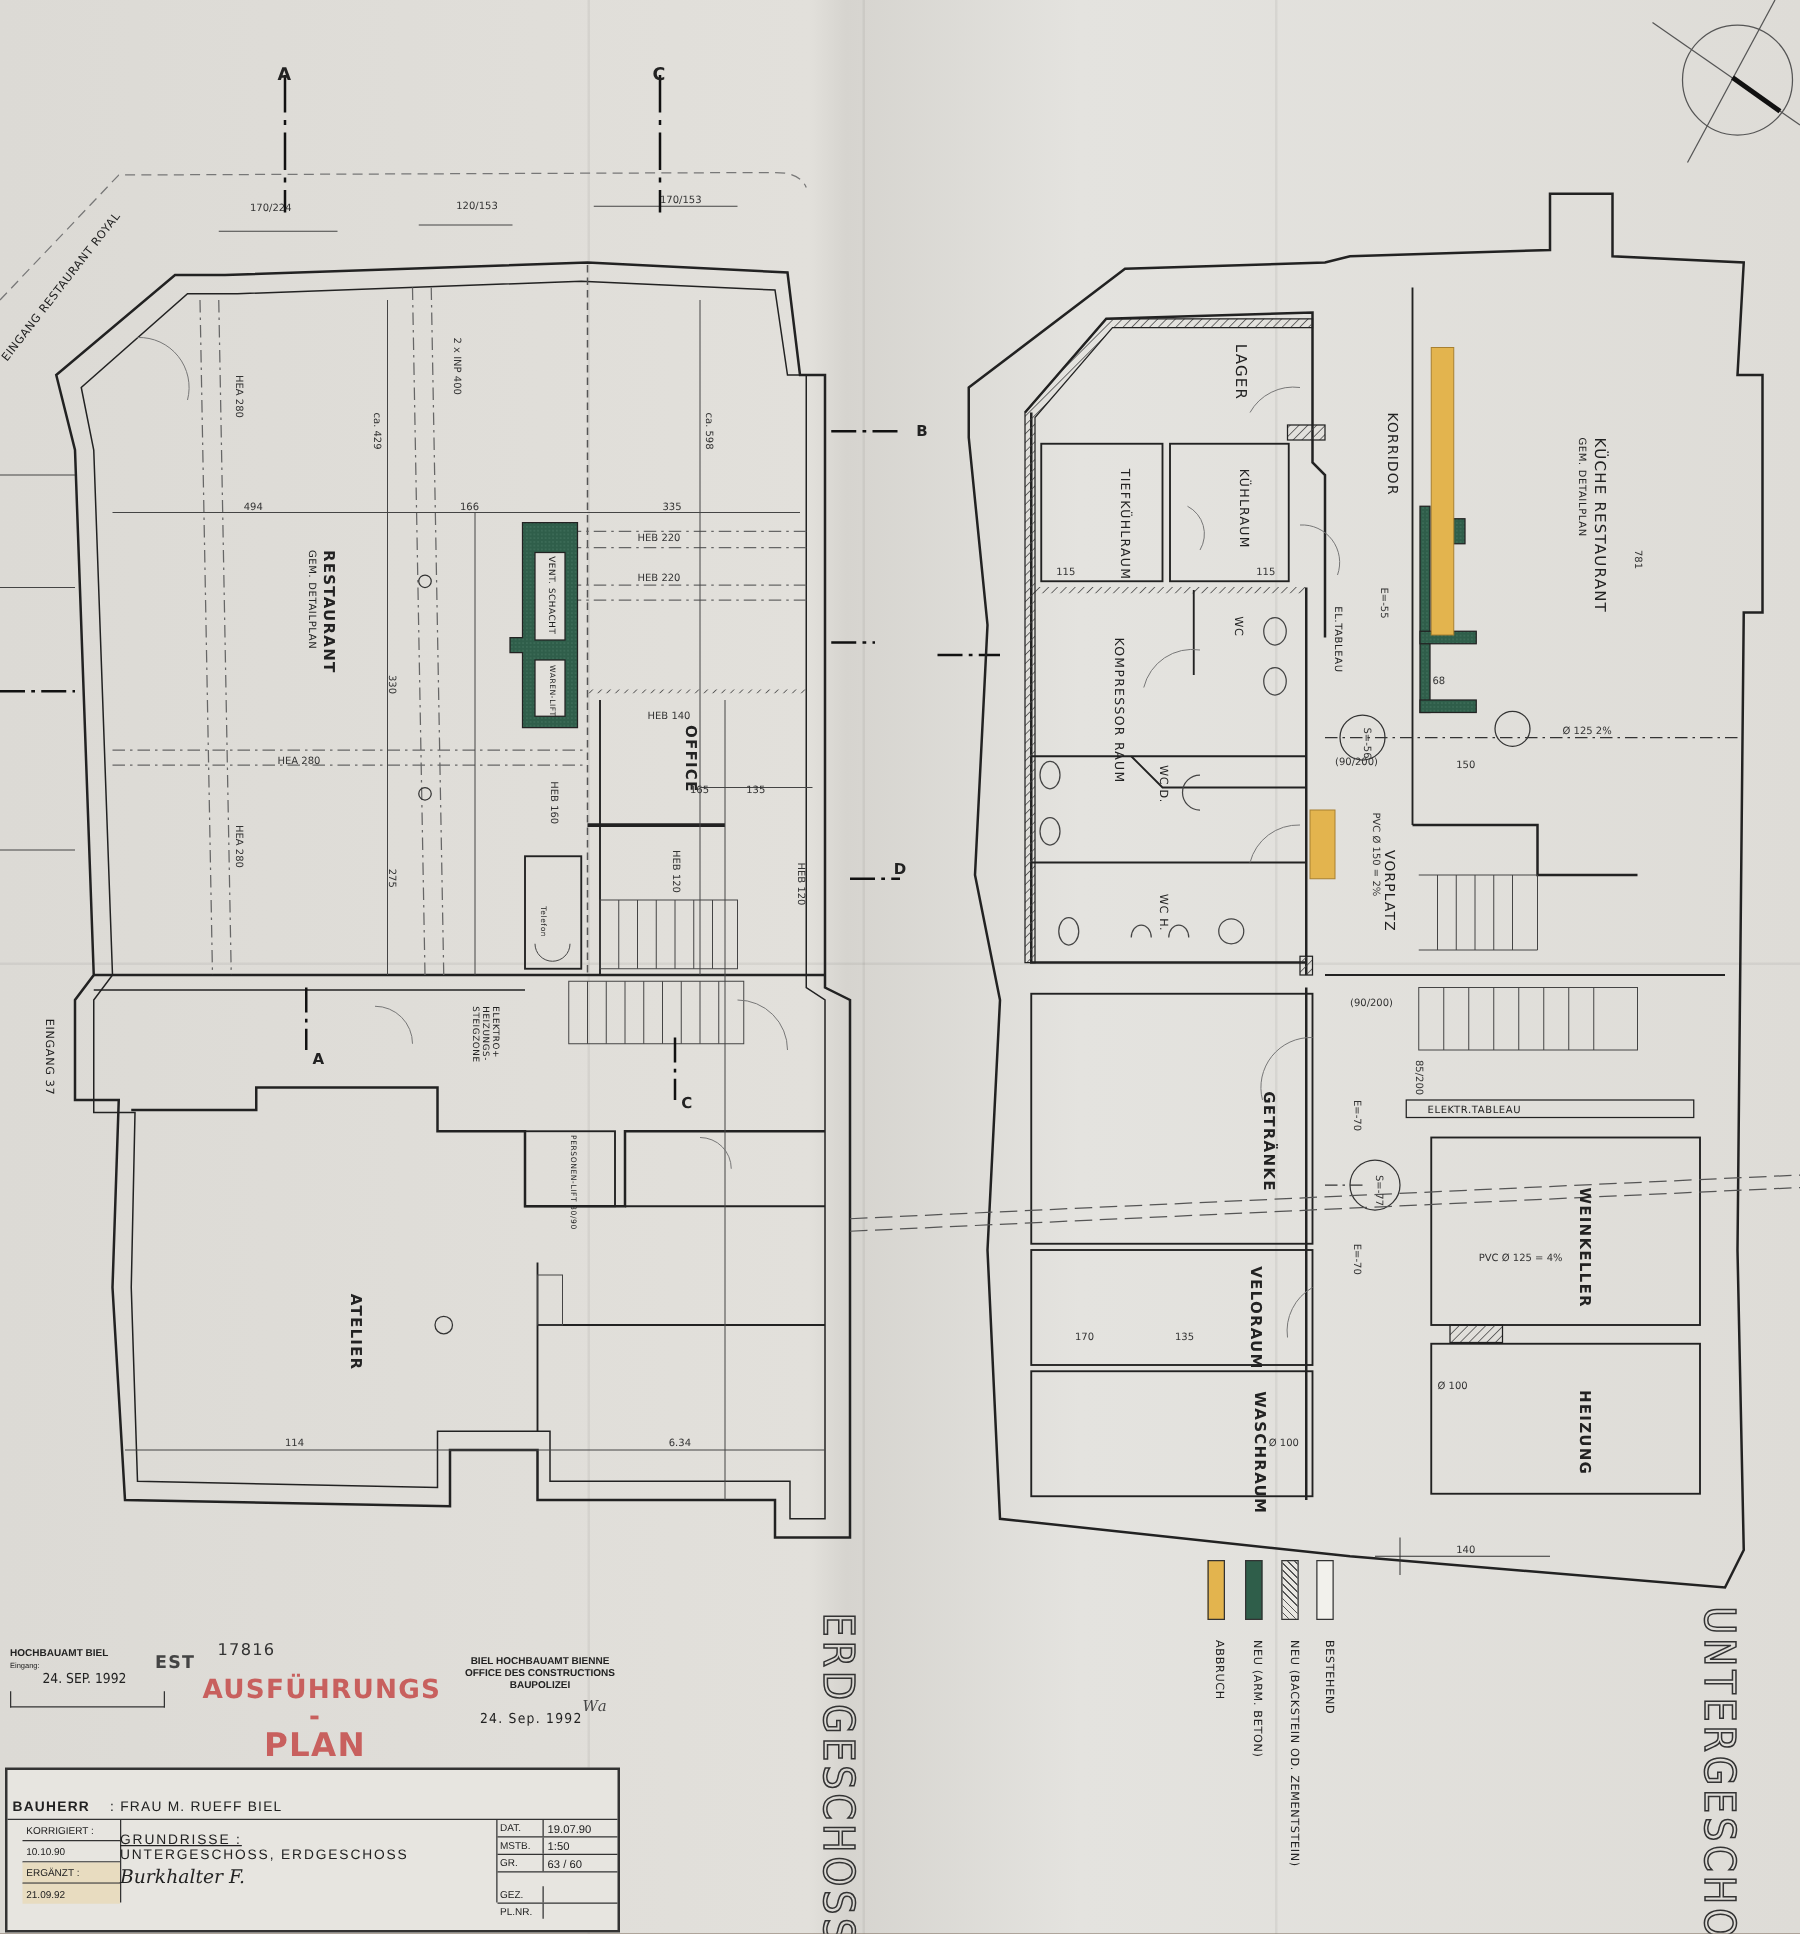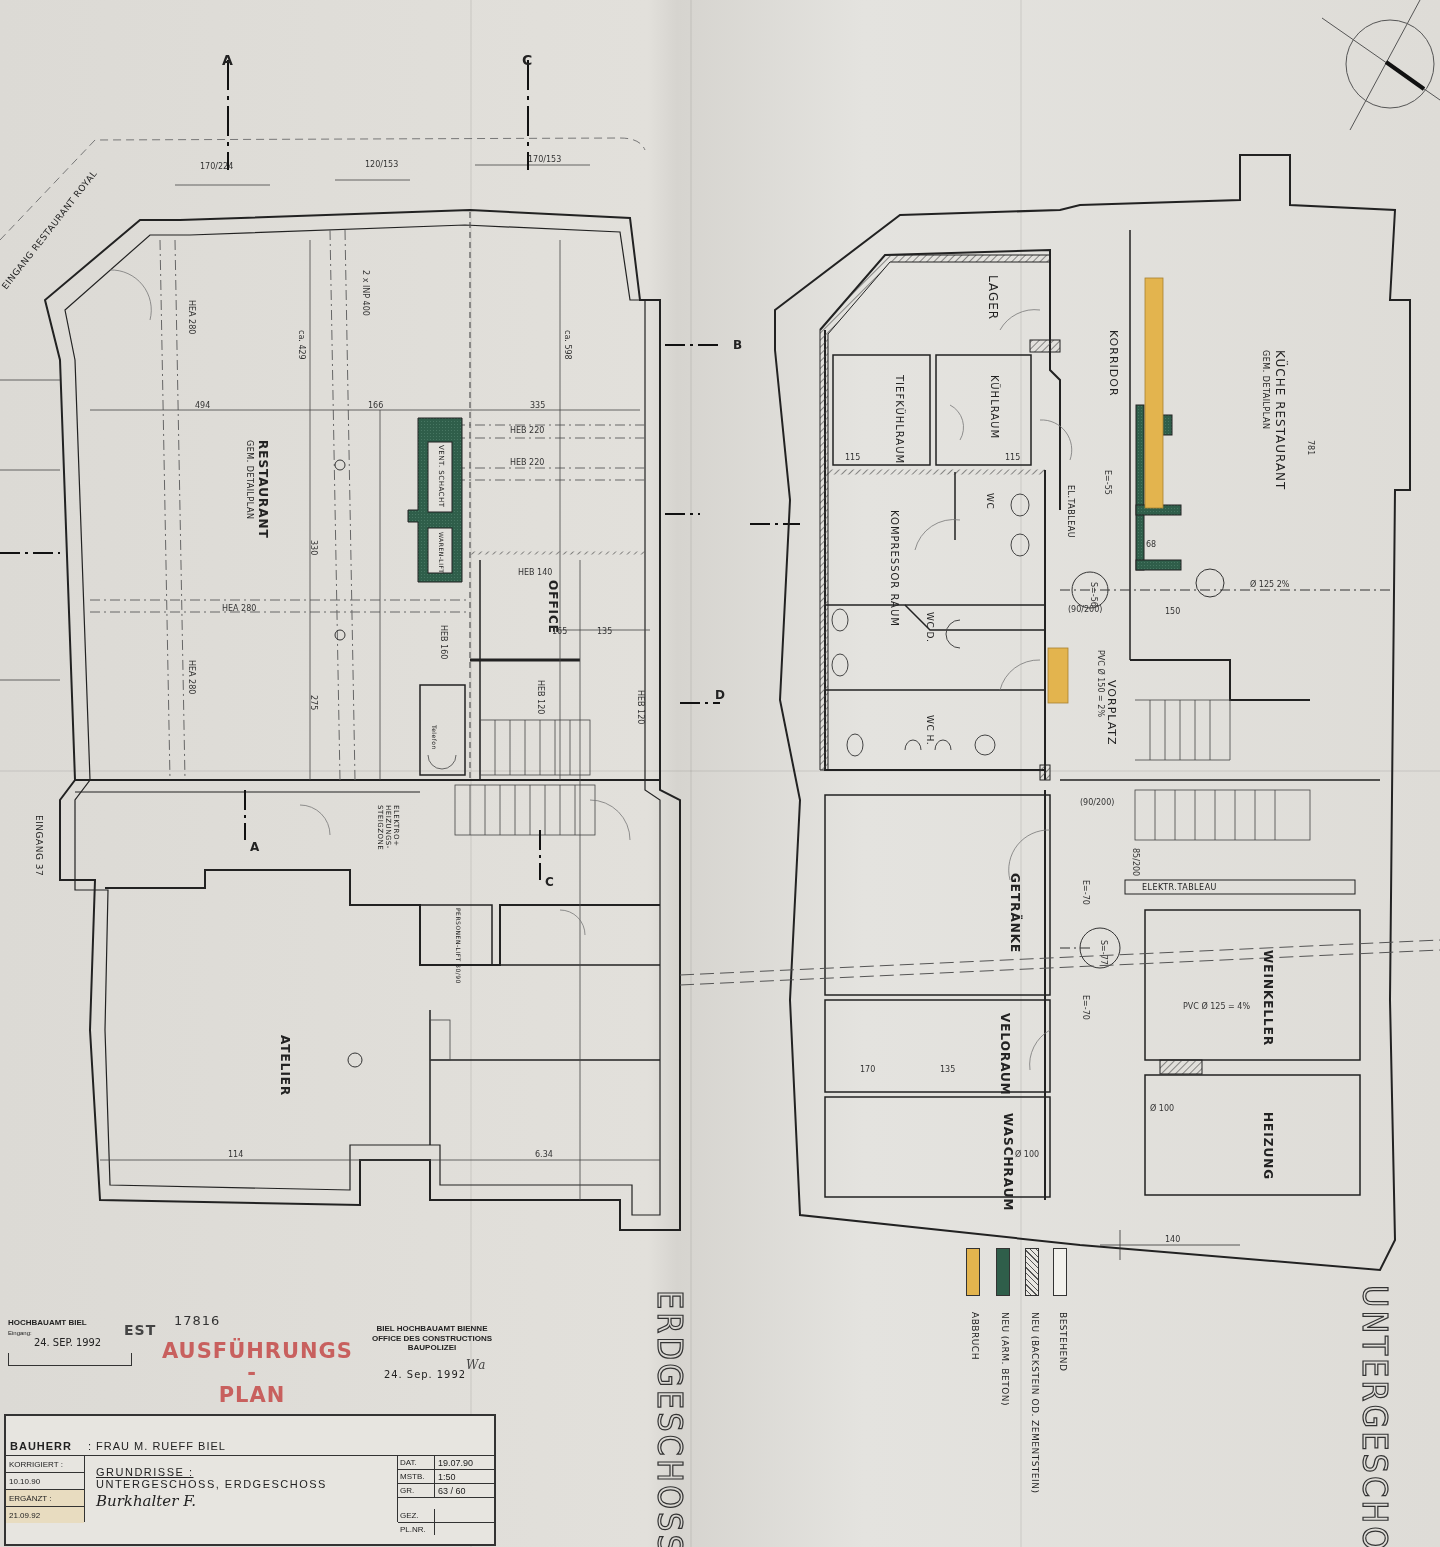"PLAN" div { font-size: 21px -> 26px }
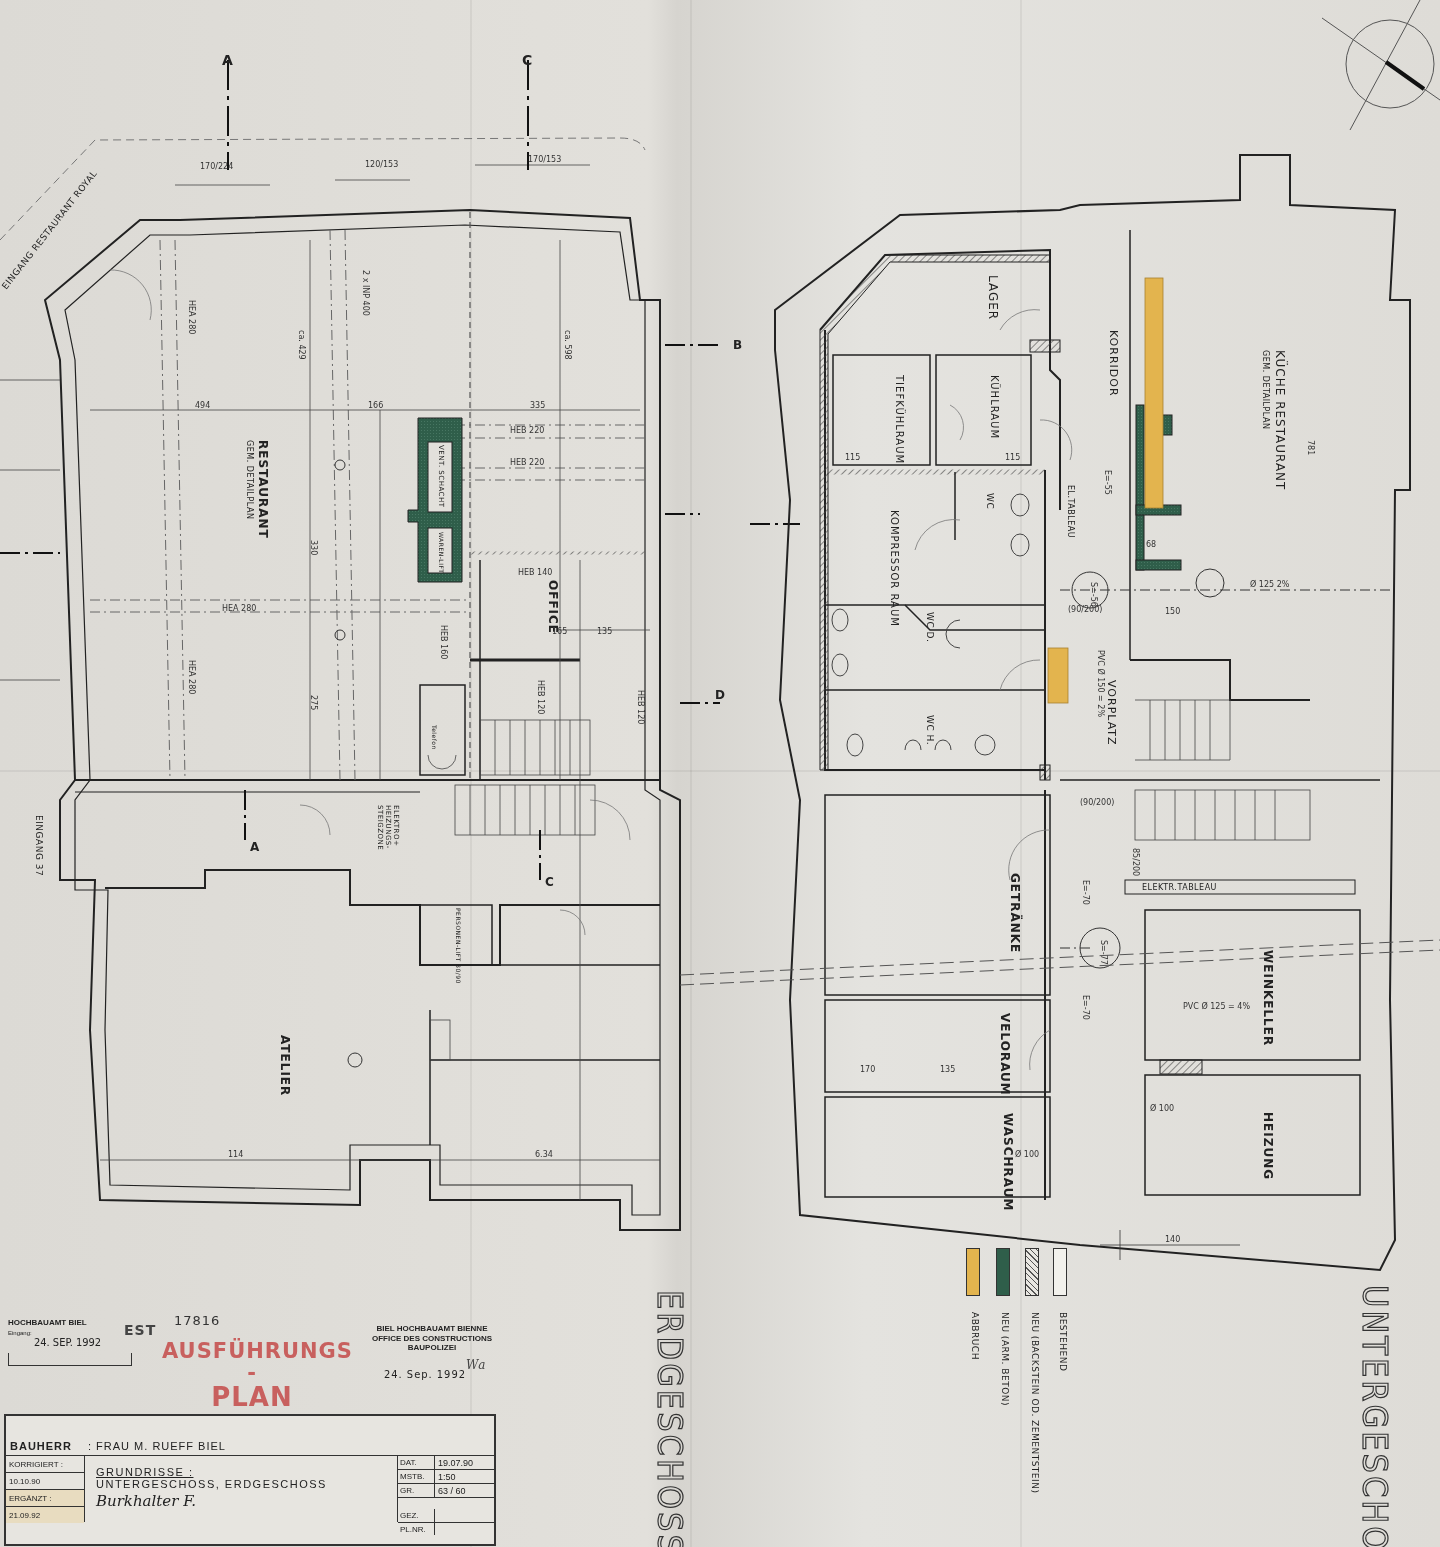"KORRIGIERT :" .tb-left { left: 0 -> 12px }
